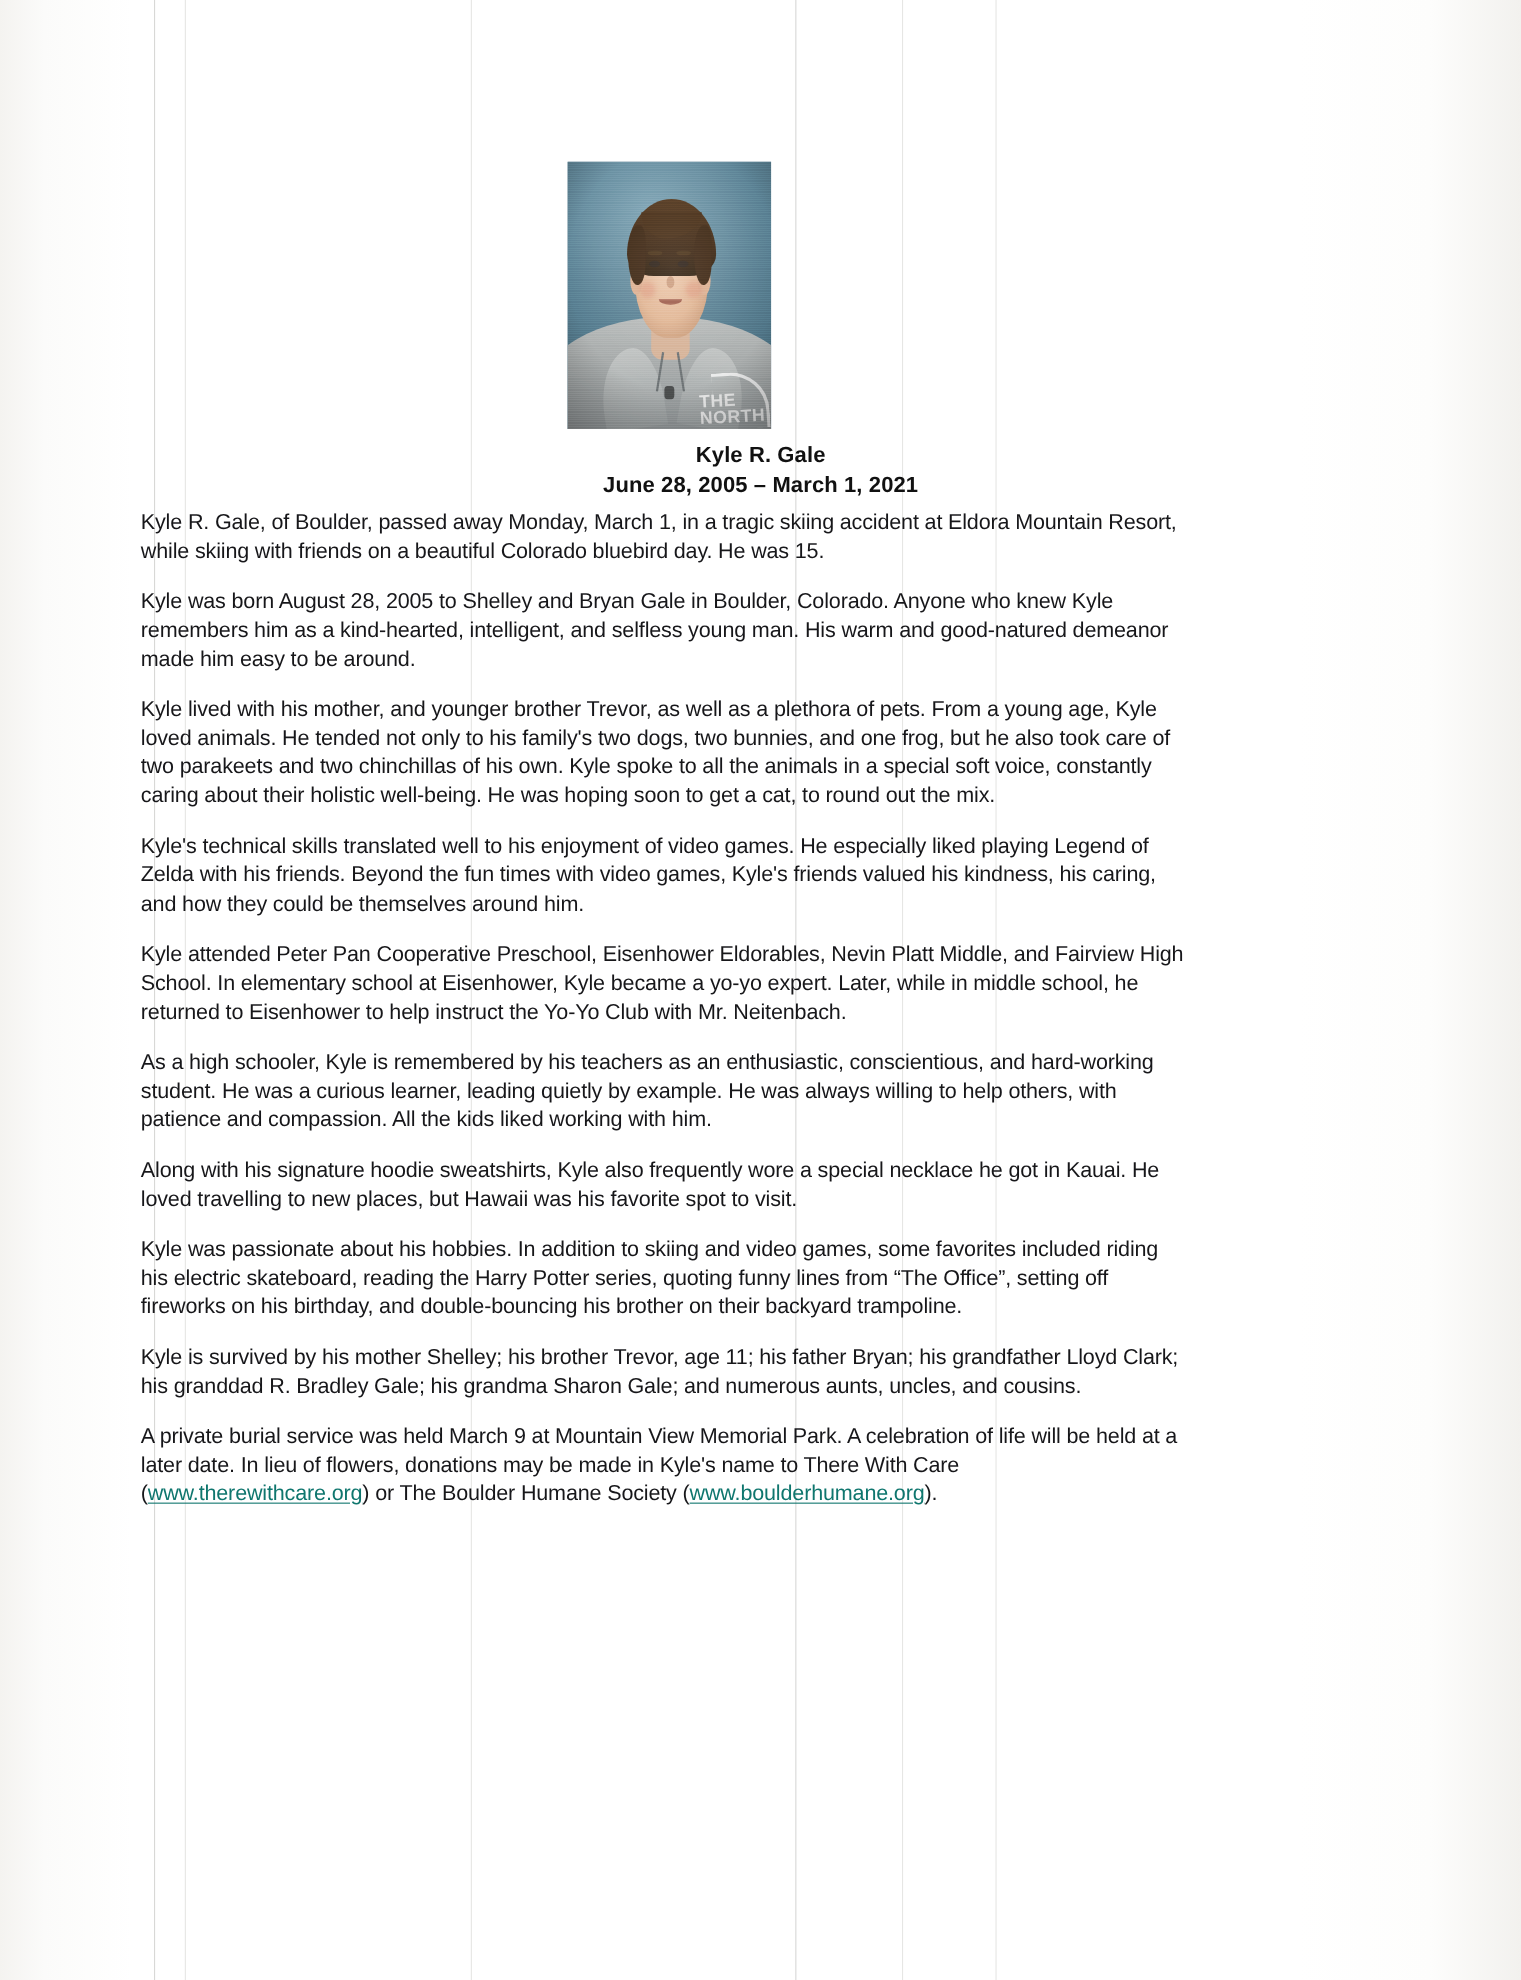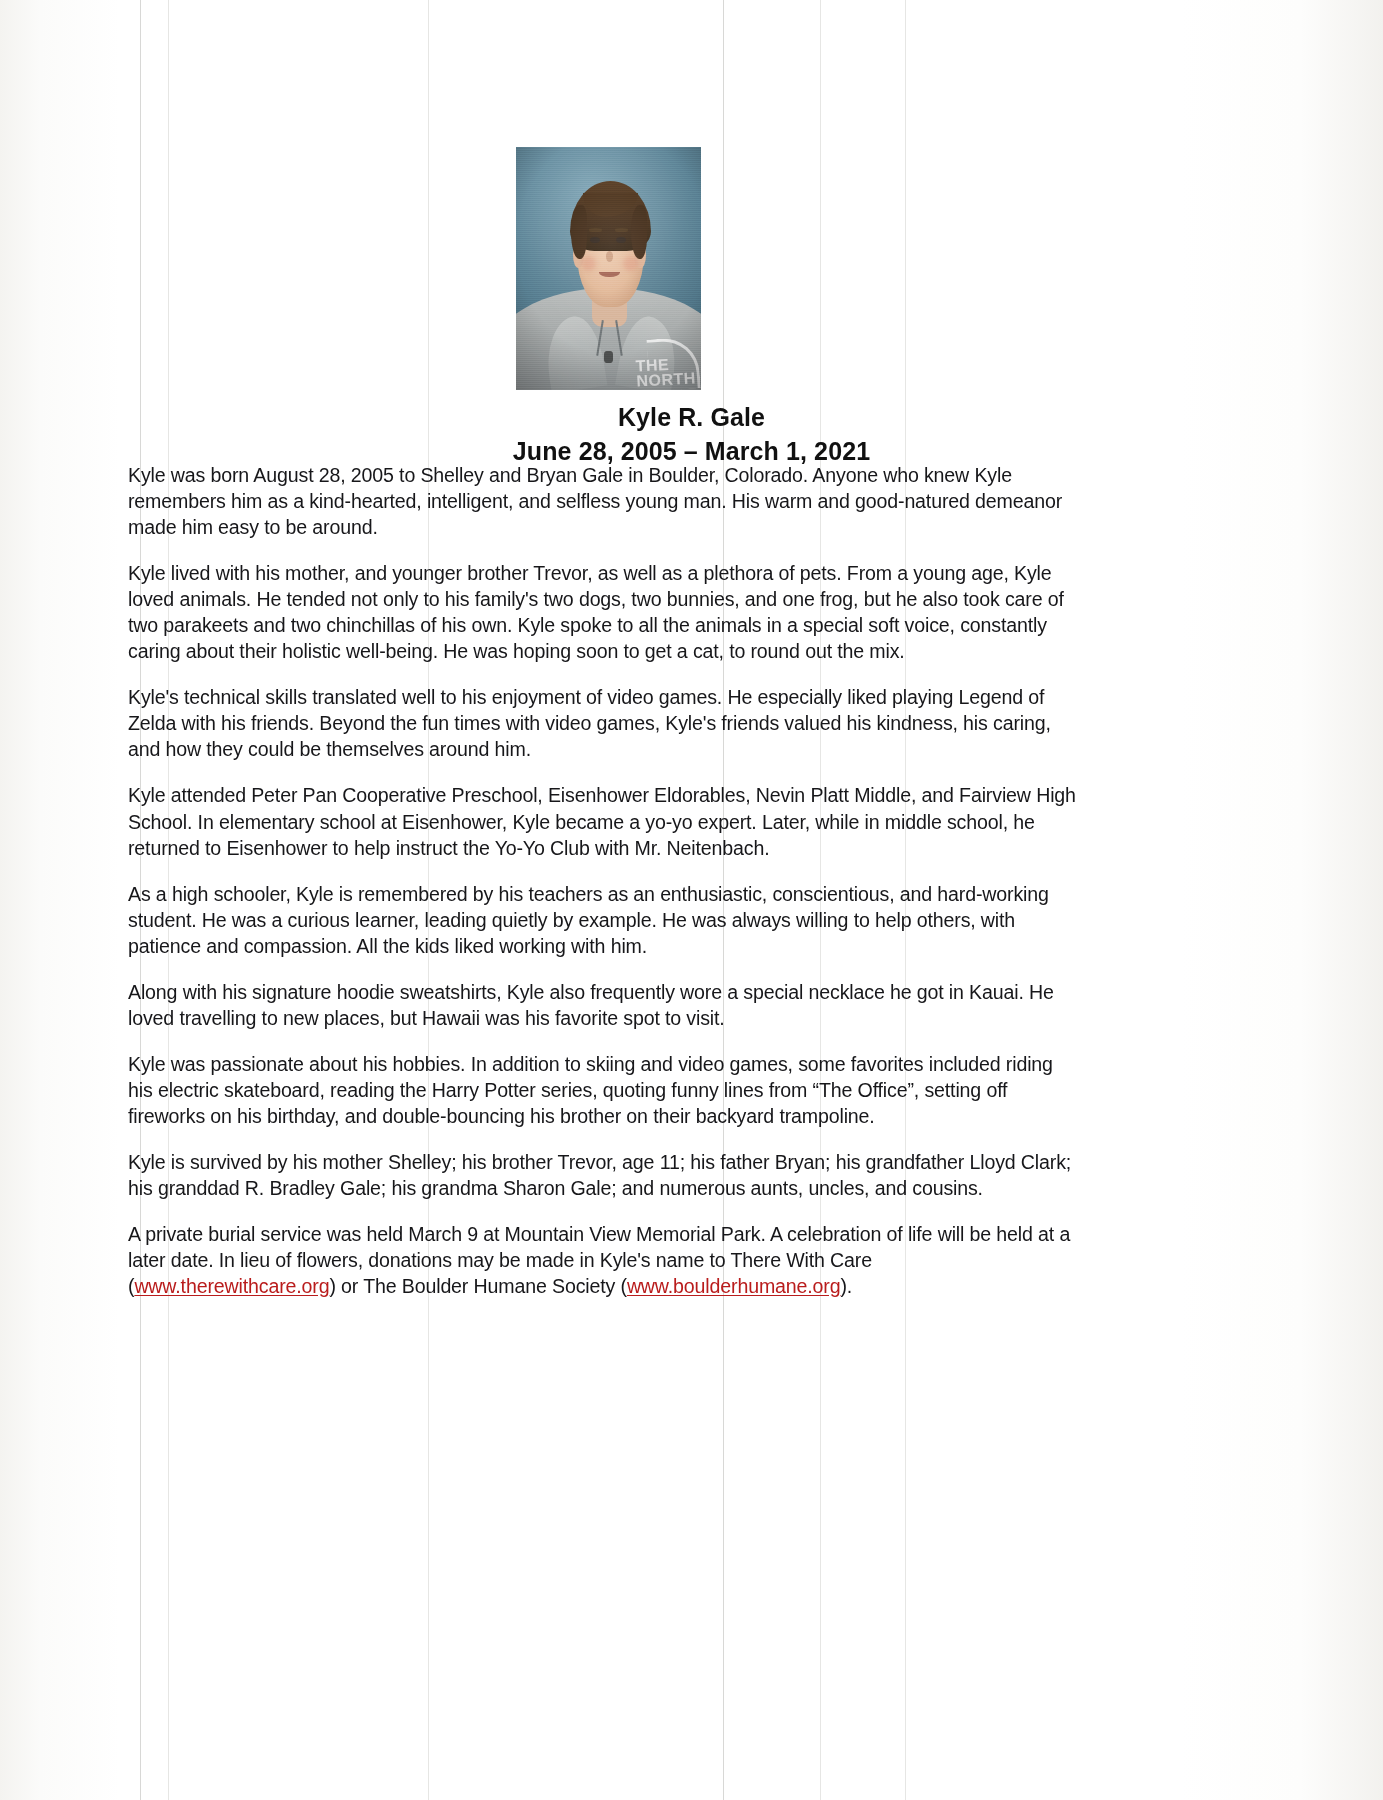"Kyle R. Gale" .title-block { font-size: 25px -> 20px }
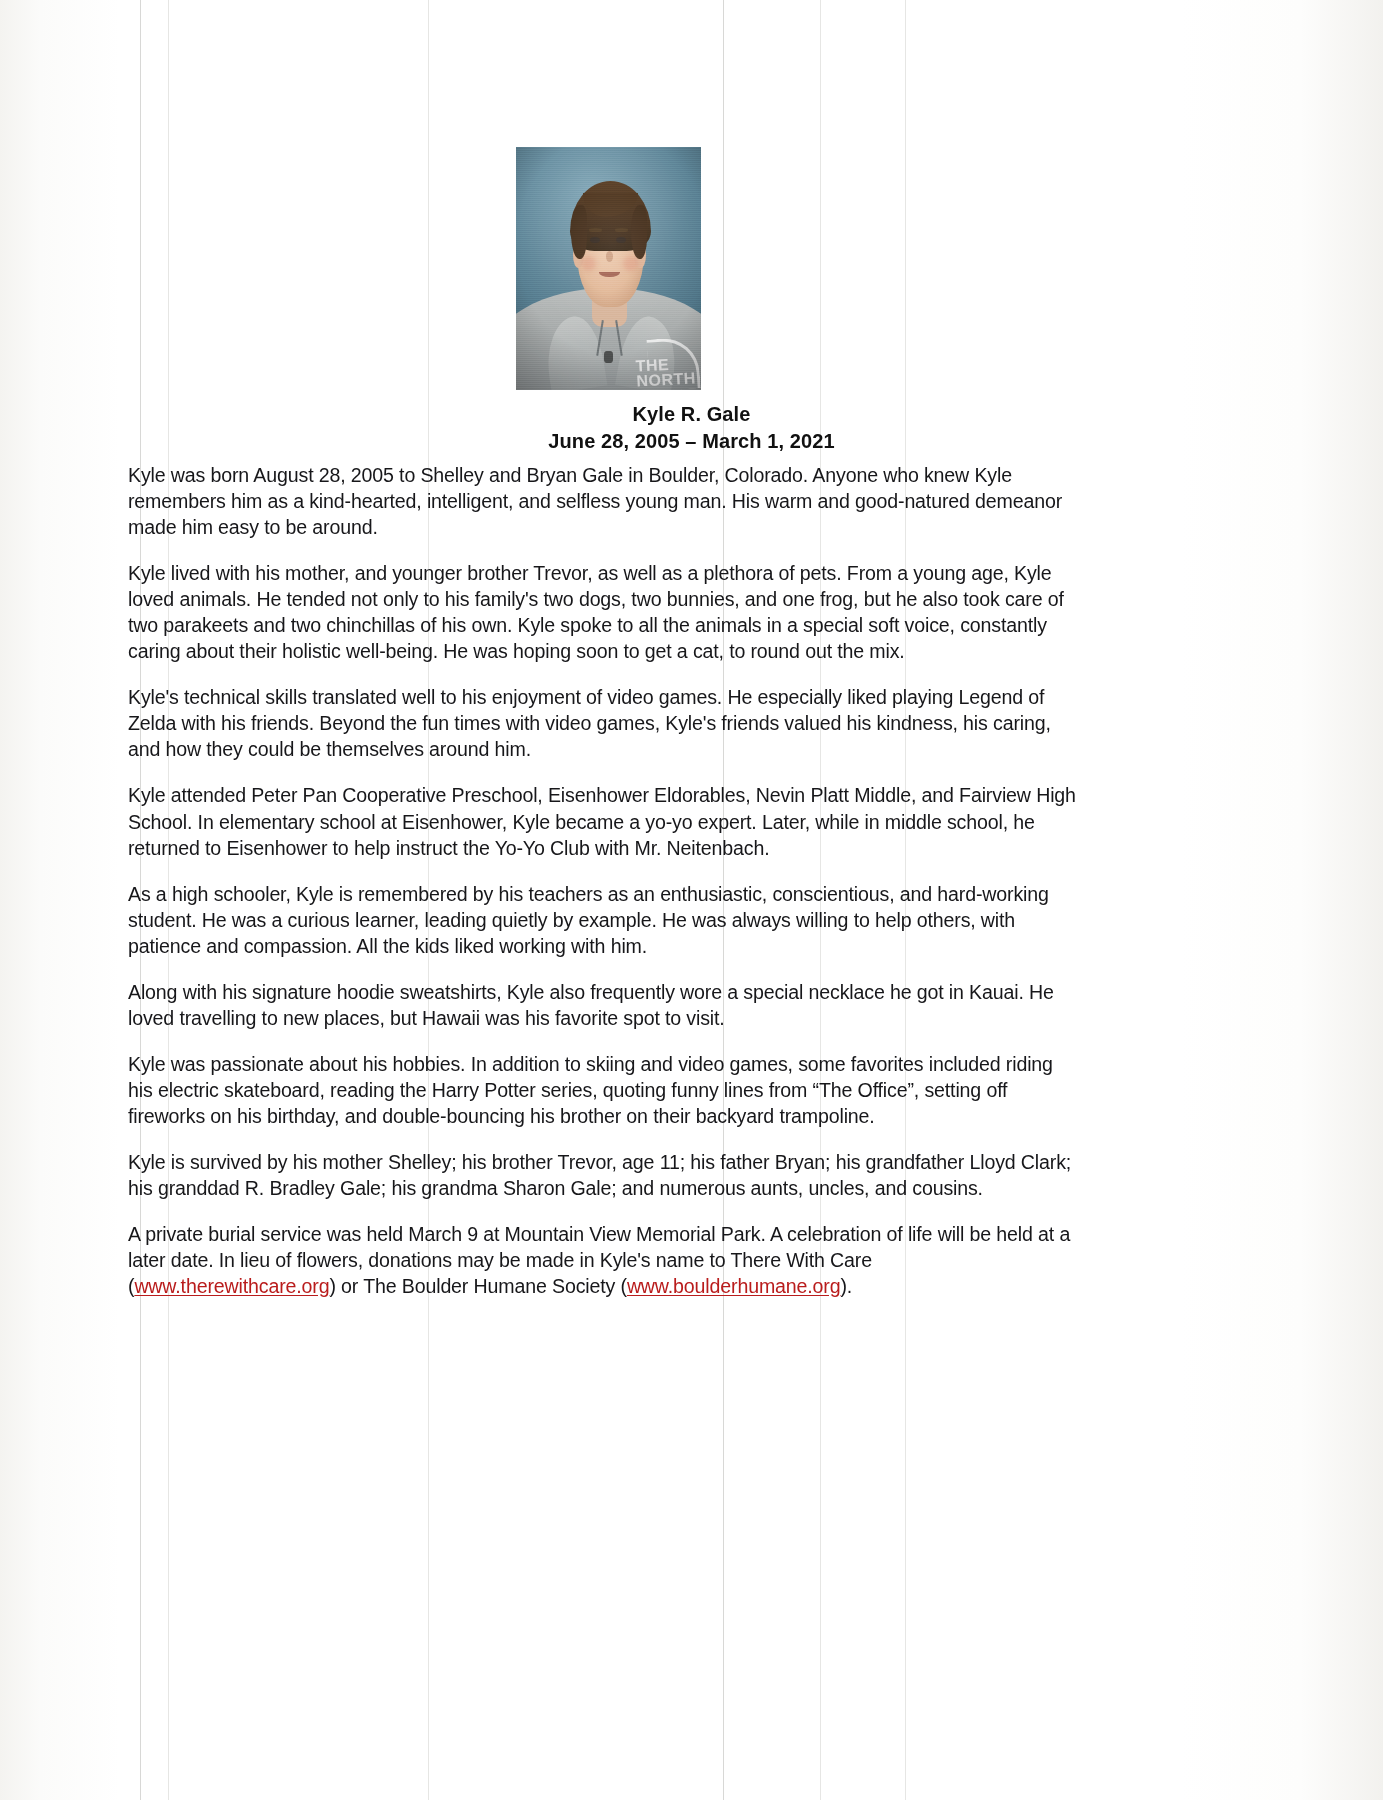"Kyle R. Gale, of Boulder," p.para { html: none -> <p>Kyle R. Gale, of Boulder, passed away Monday, March 1, in a tragic skiing accident at Eldora Mountain Resort, while skiing with friends on a beautiful Colorado bluebird day. He was 15.</p> }
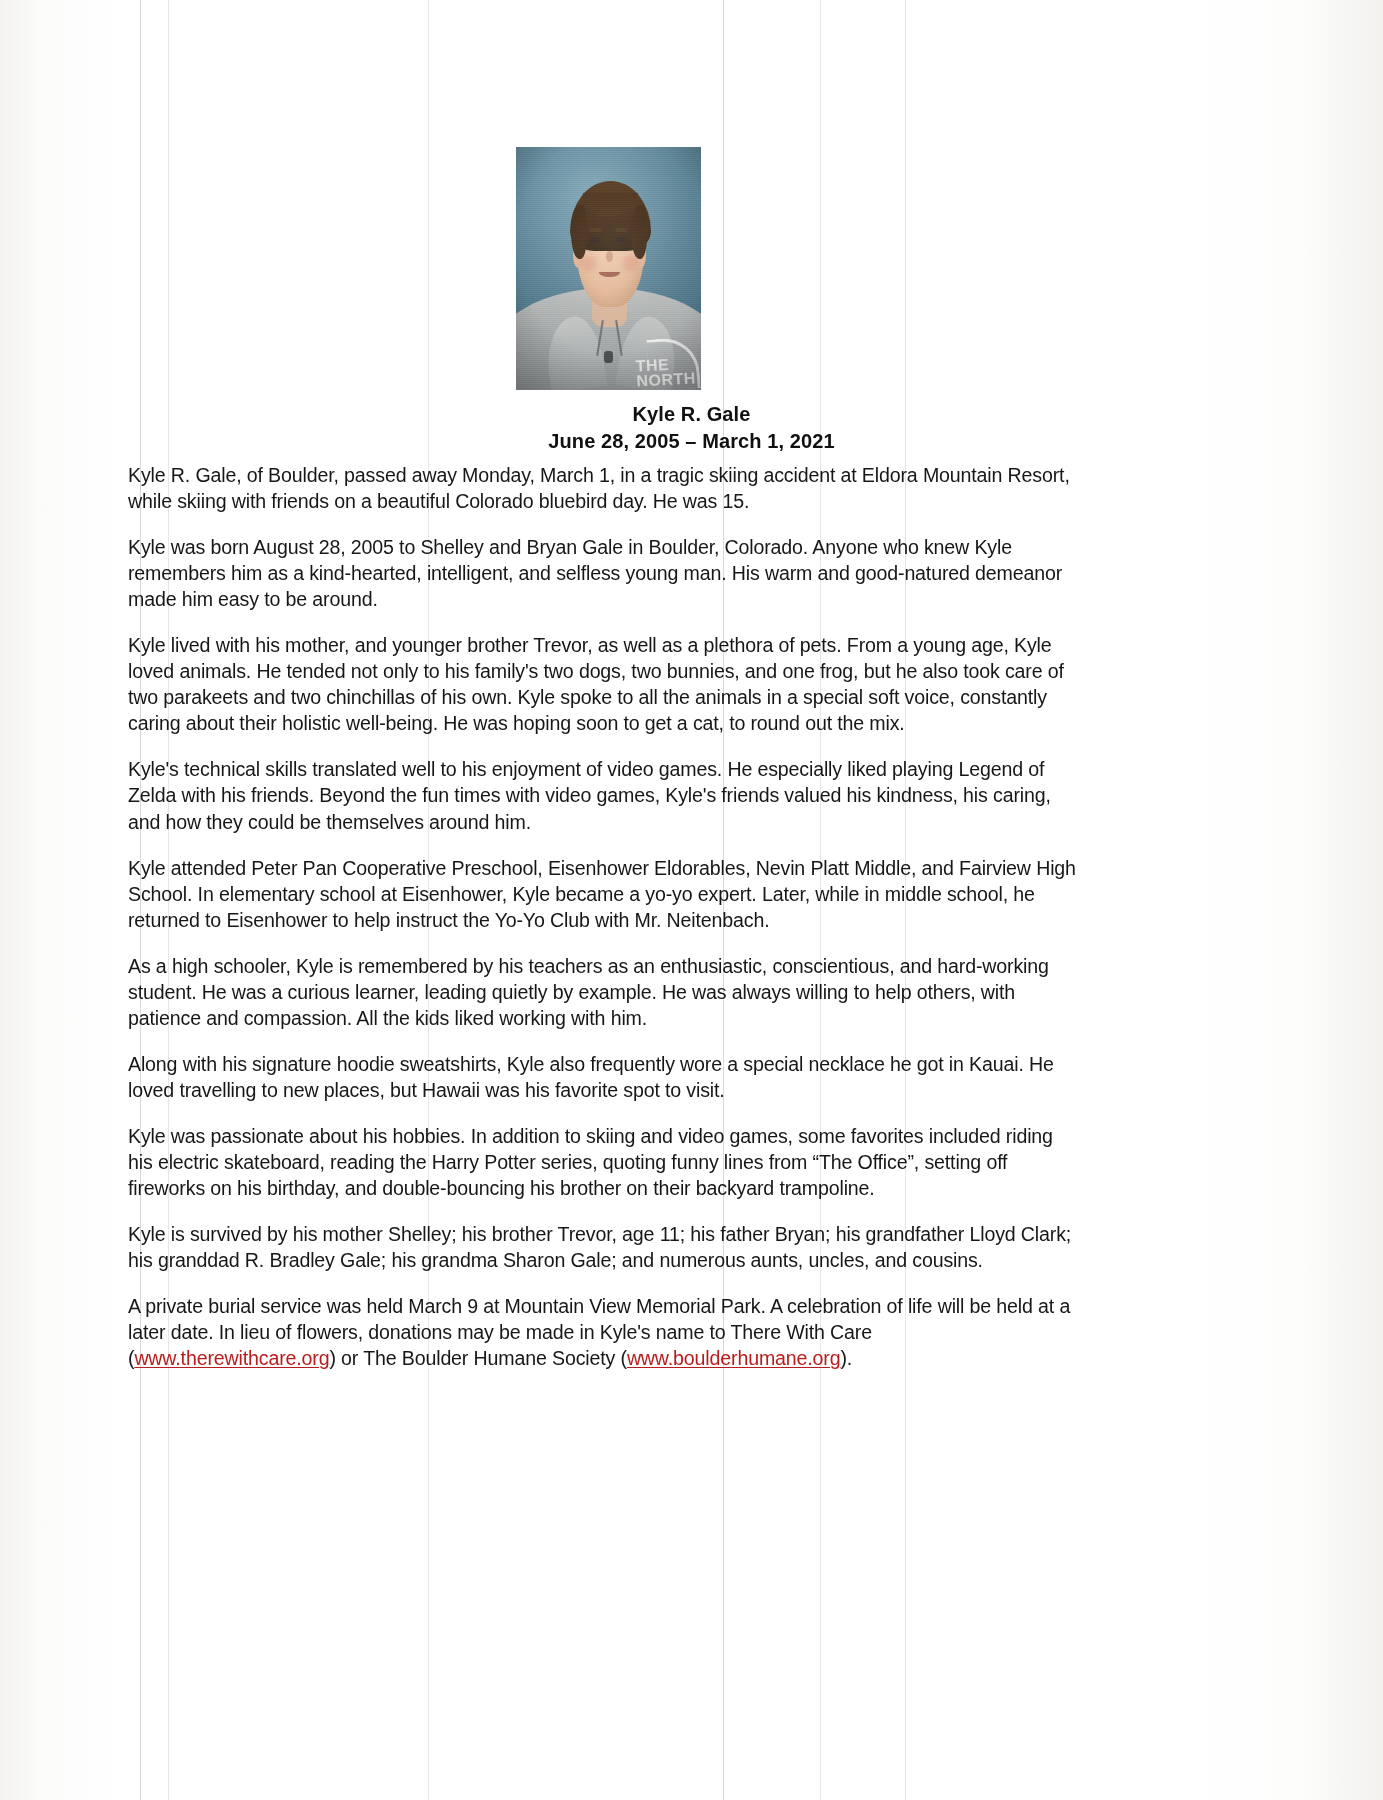"www.therewithcare.org" a.link { color: #b91c1c -> #0f766e }
